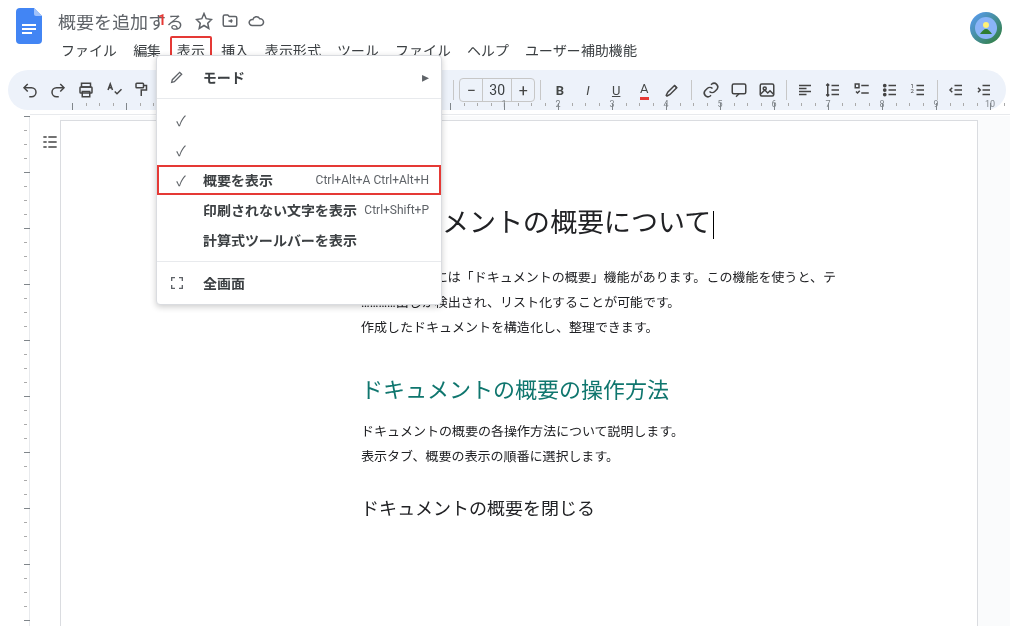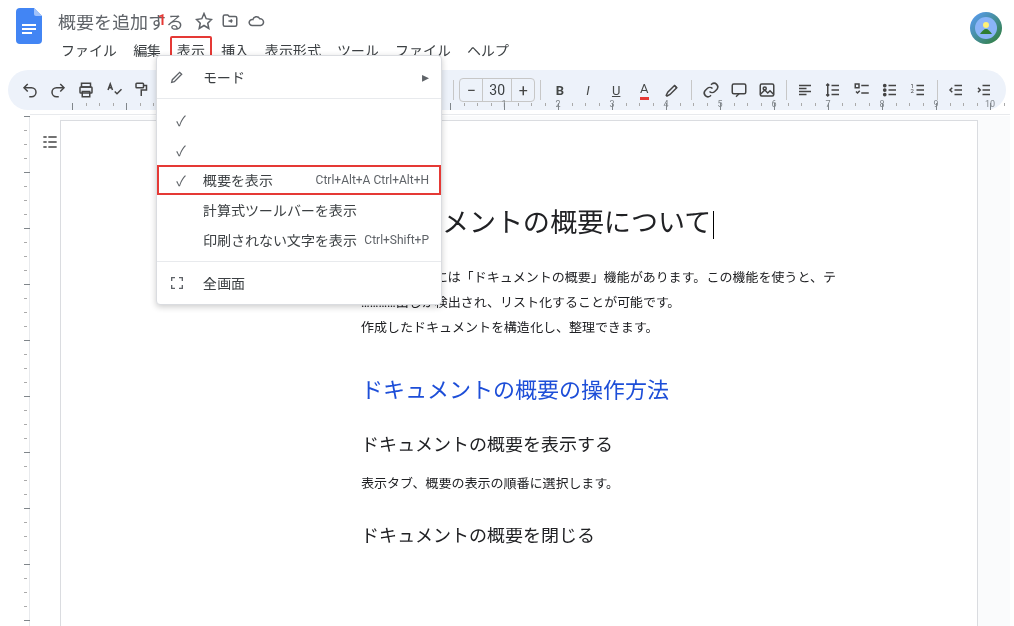"ユーザー補助機能" span.menu-item { html: none -> <span>ユーザー補助機能</span> }
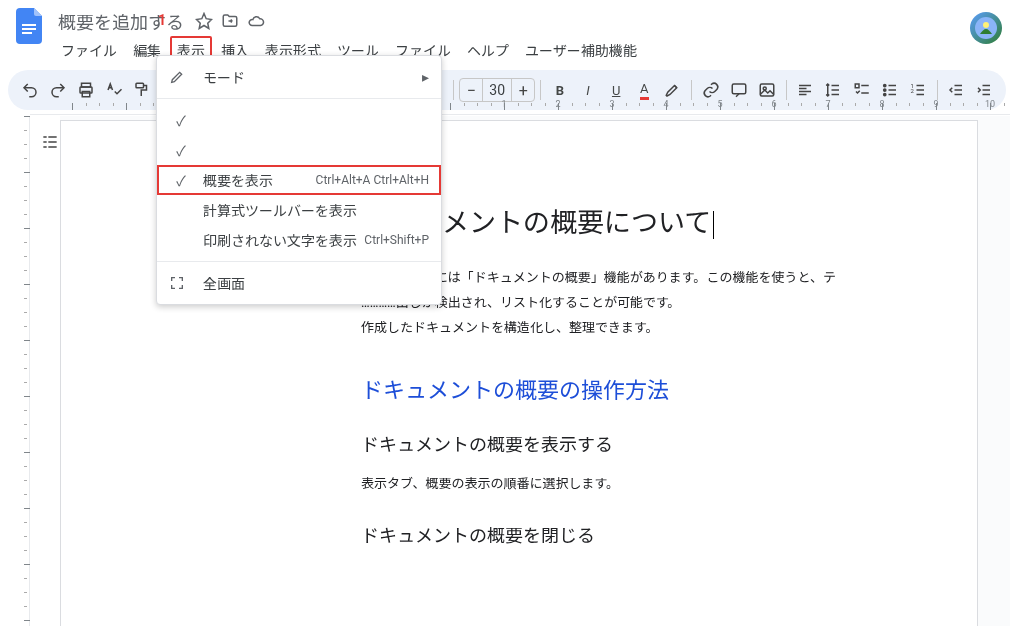"モード" .dd-item .dd-label { font-weight: none -> bold }
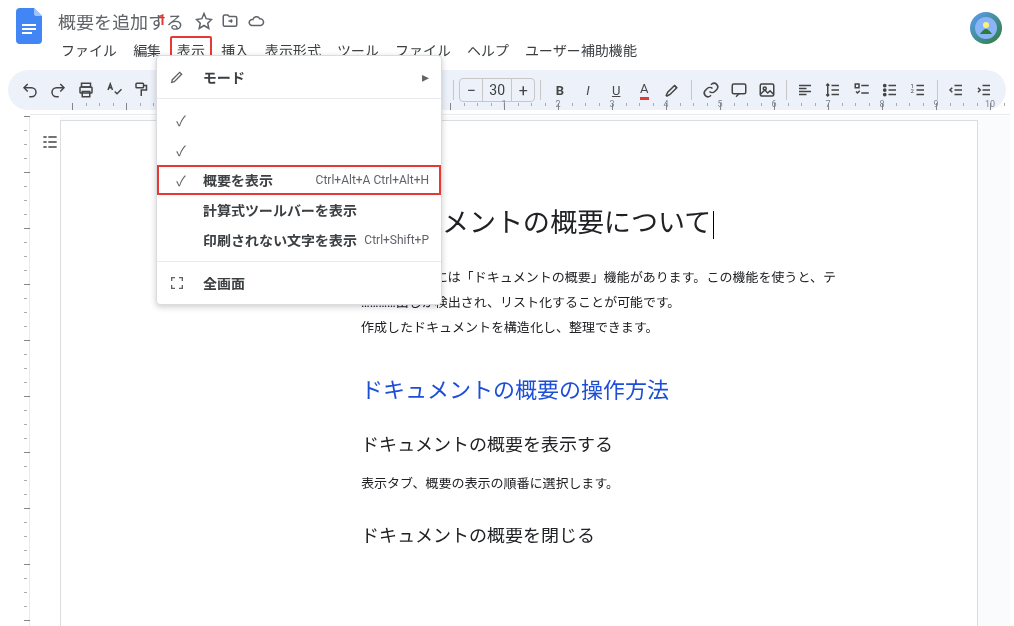"計算式ツールバーを表示" div.dd-item { order: before "印刷されない文字を表示" -> after "印刷されない文字を表示" }
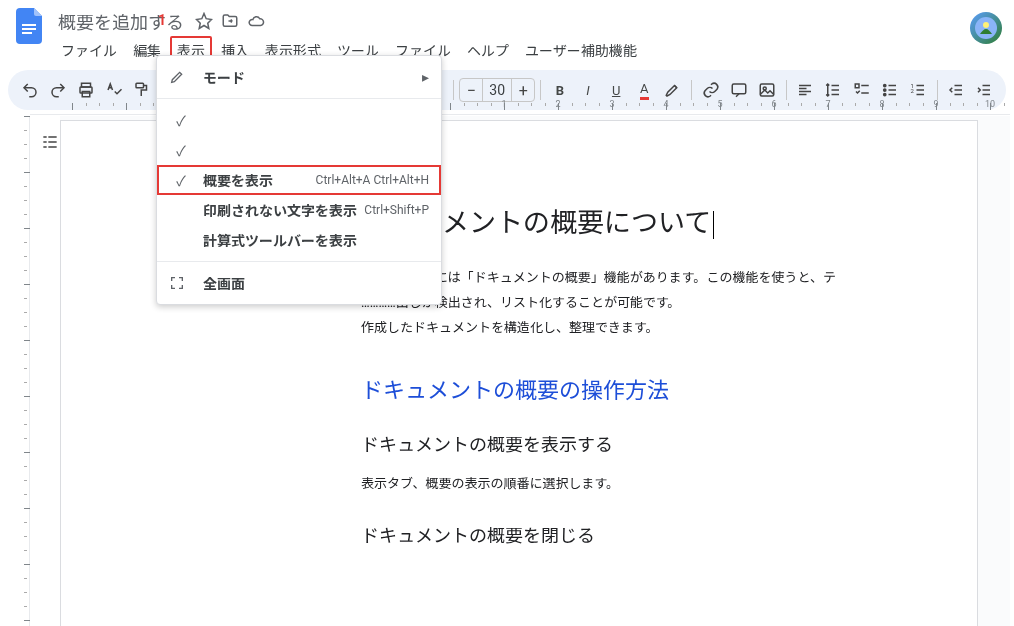"ドキュメントの概要の操作方法" .h2 { color: #1d4ed8 -> #0f766e }
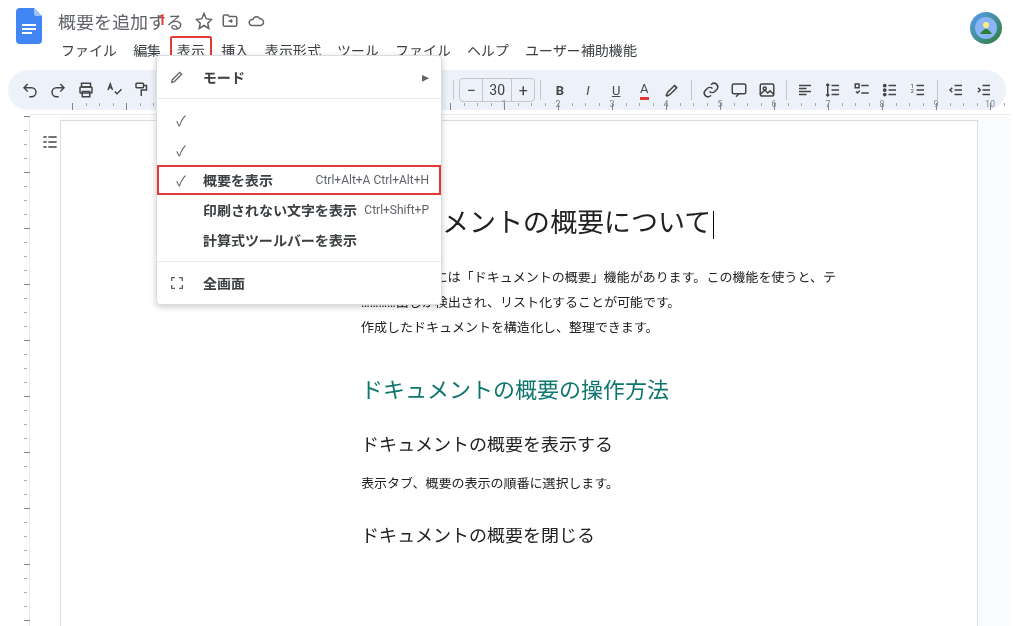"ドキュメントの概要の各操作方法について説明します。" div.para { html: none -> <div>ドキュメントの概要の各操作方法について説明します。</div> }
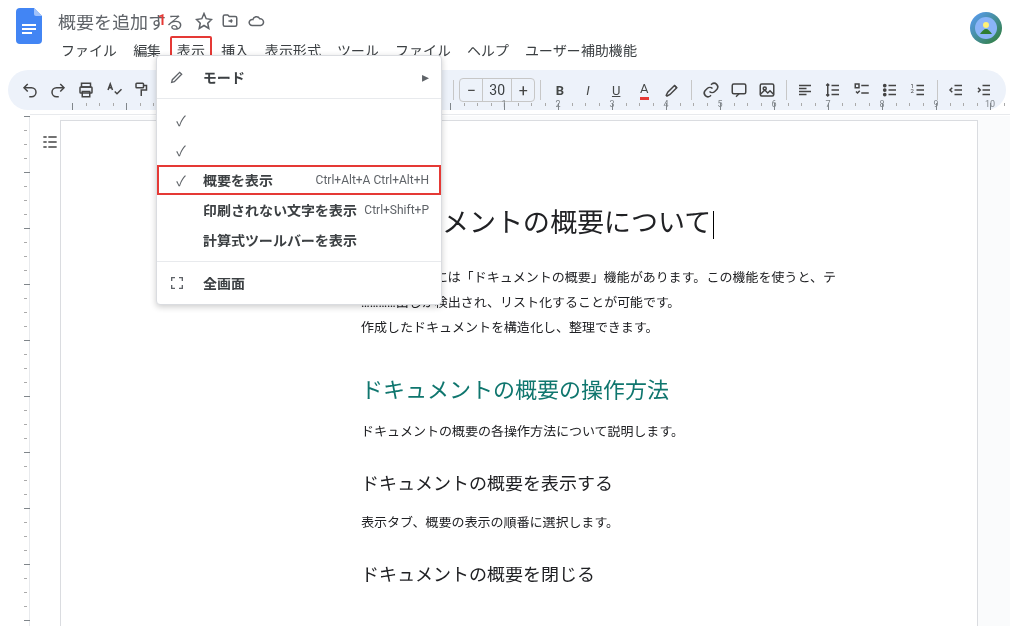"ドキュメントの概要を表示する" div.h3 { html: <div>ドキュメントの概要を表示する</div> -> none }
